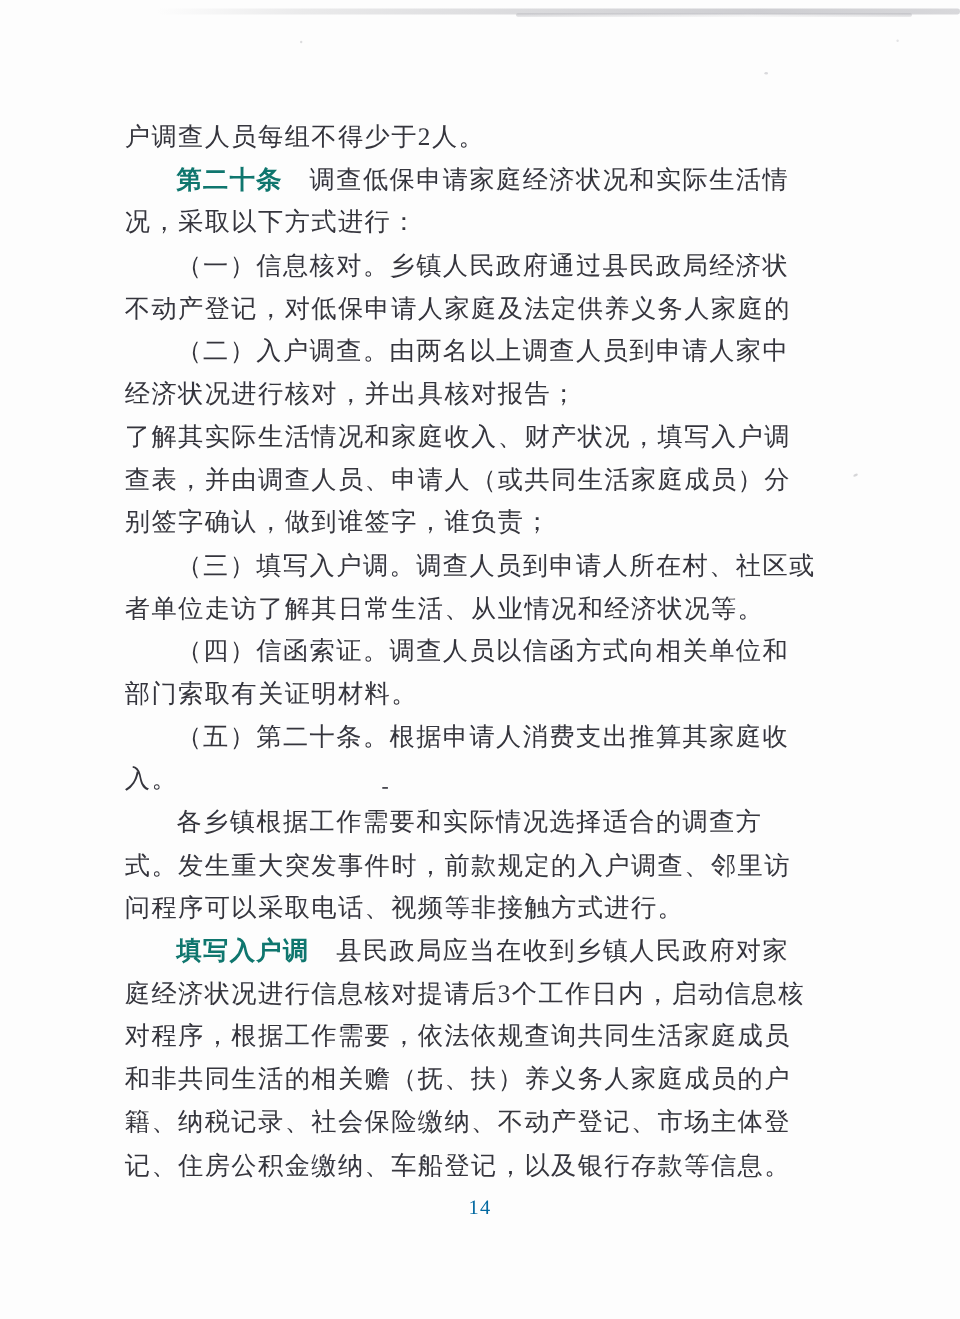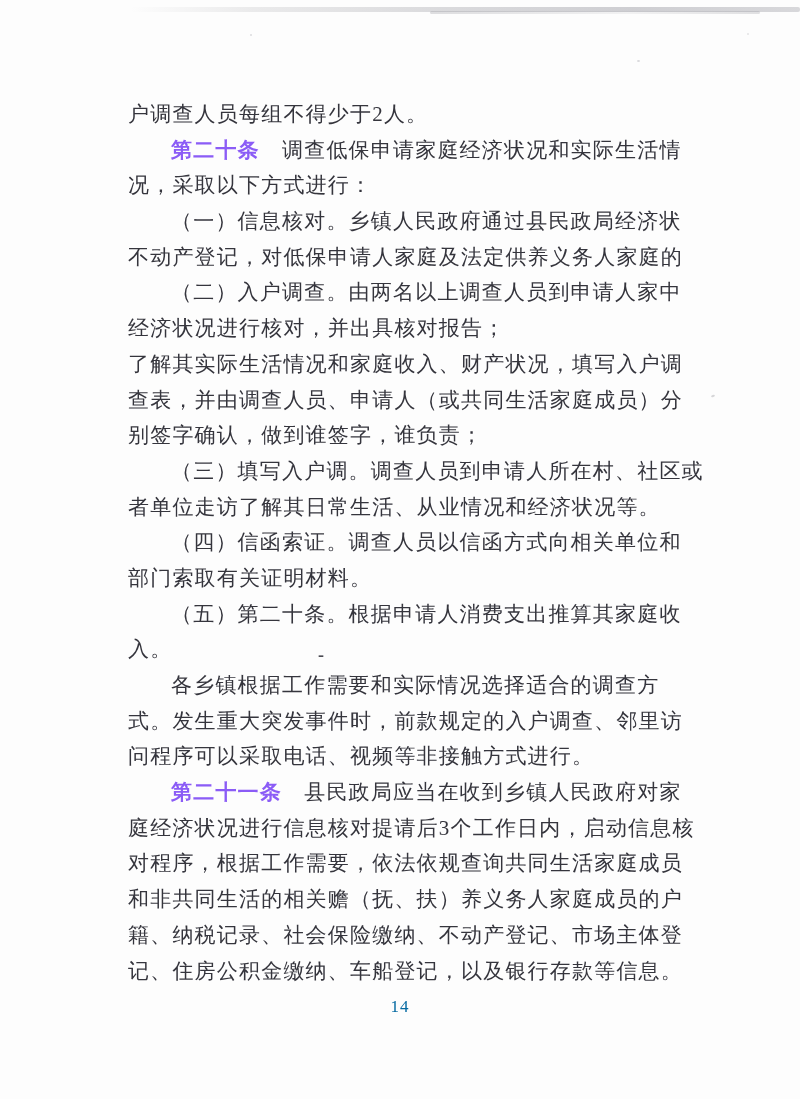"户调查人员每组不得少于2人。" .text-block { left: 128px -> 104px }
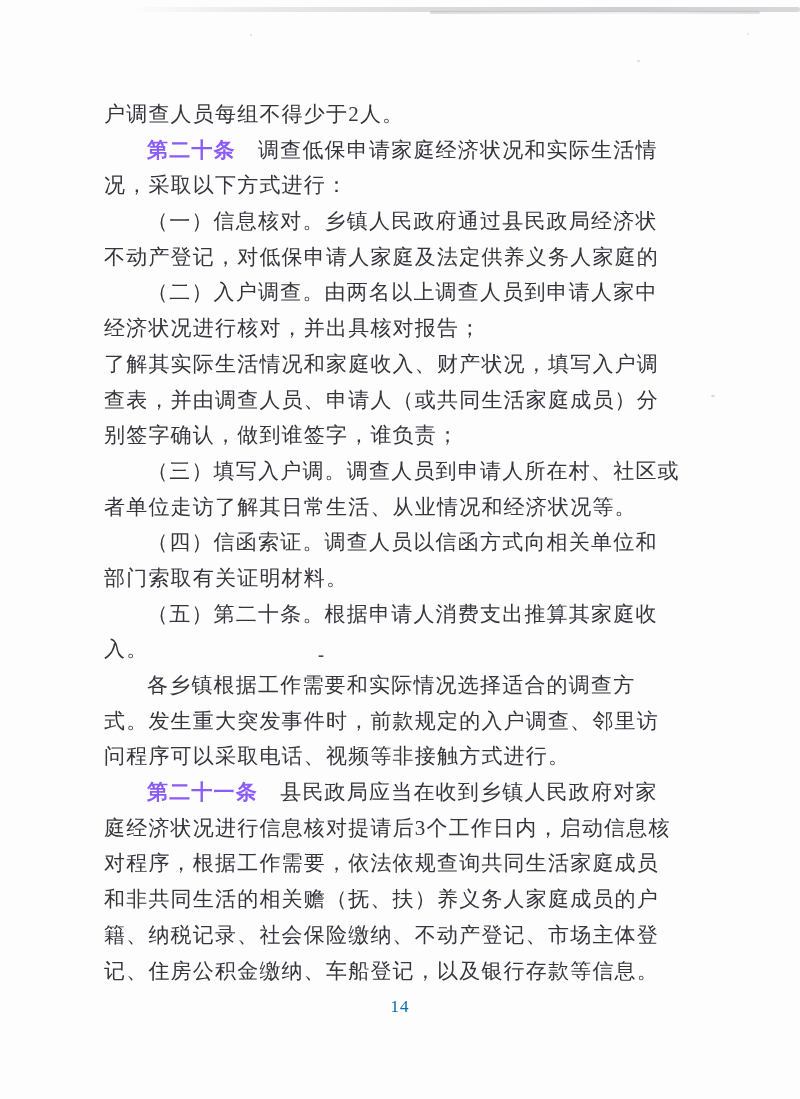"第二十条" .line b { color: #8b5cf6 -> #0f766e }
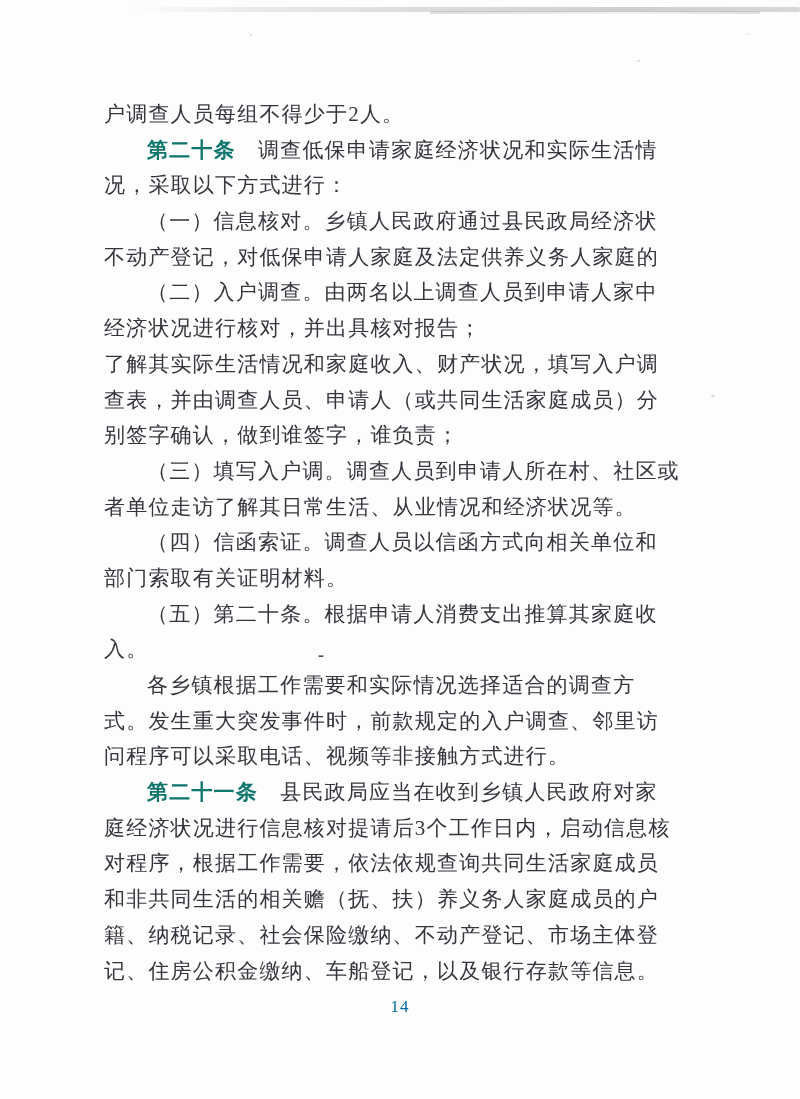"第二十一条" b { text: 第二十一条 -> 填写入户调 }
